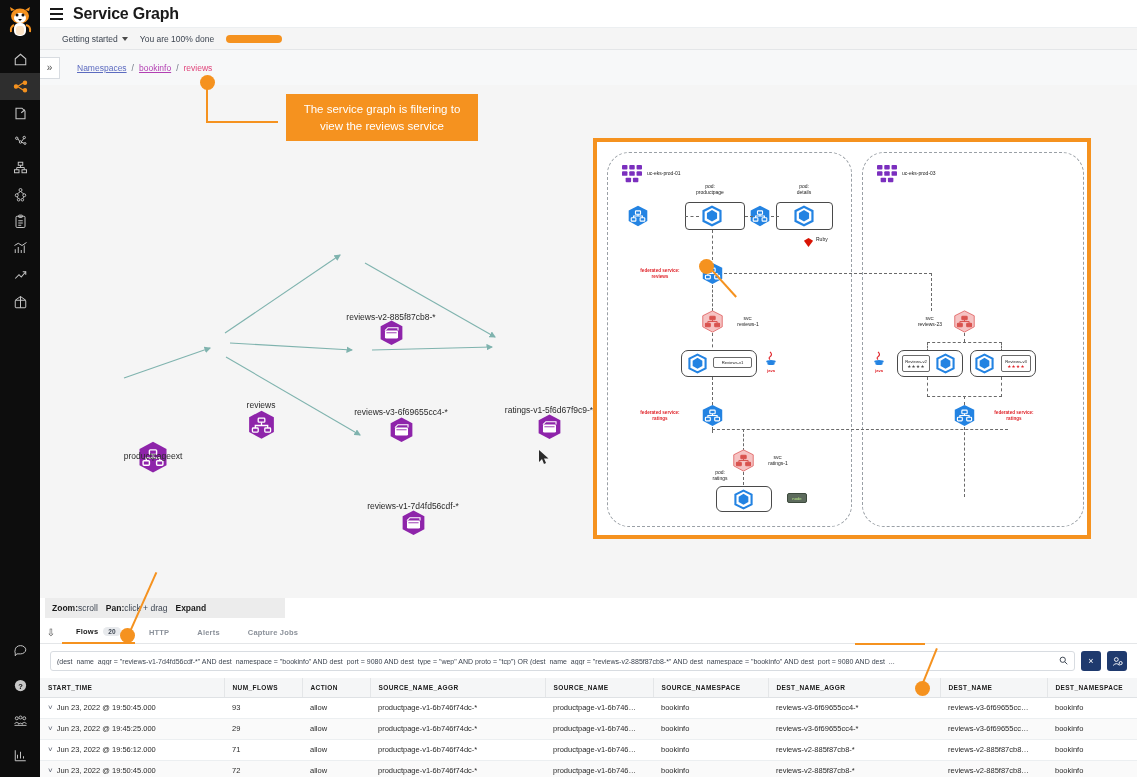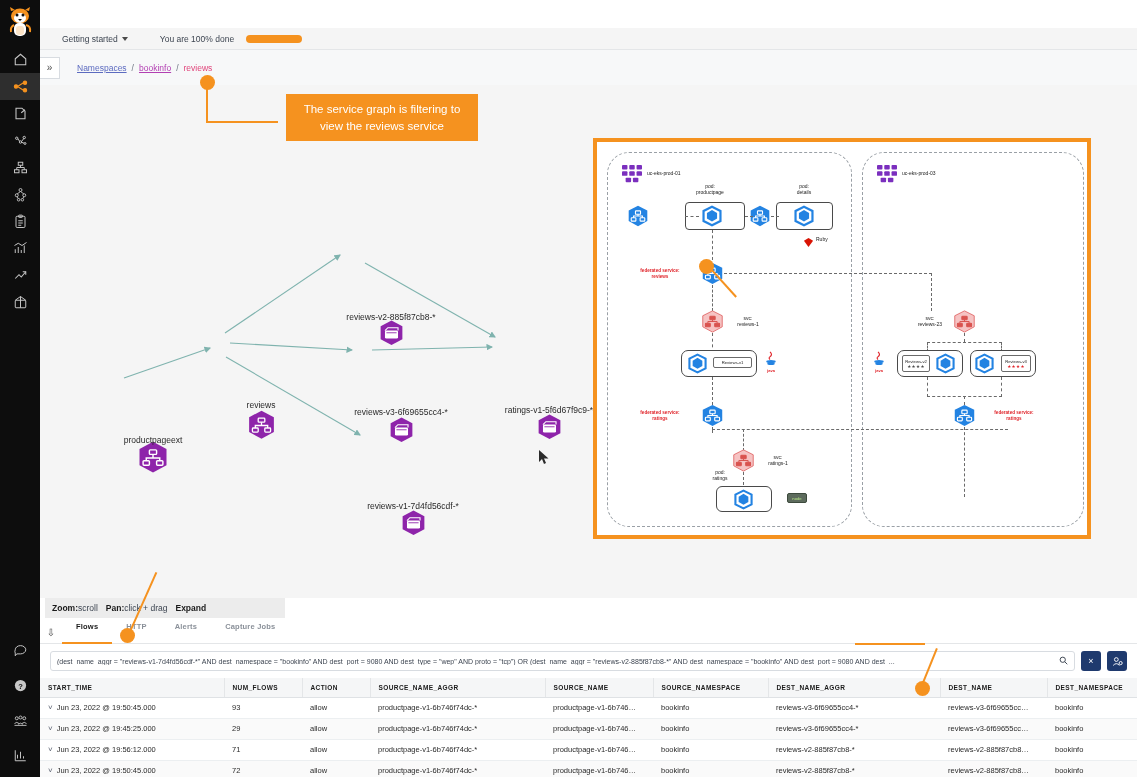"Service Graph" div.header { html: none -> <div> <div> <i></i> <i></i> <i></i> </div> <div>Service Graph</div> </div> }
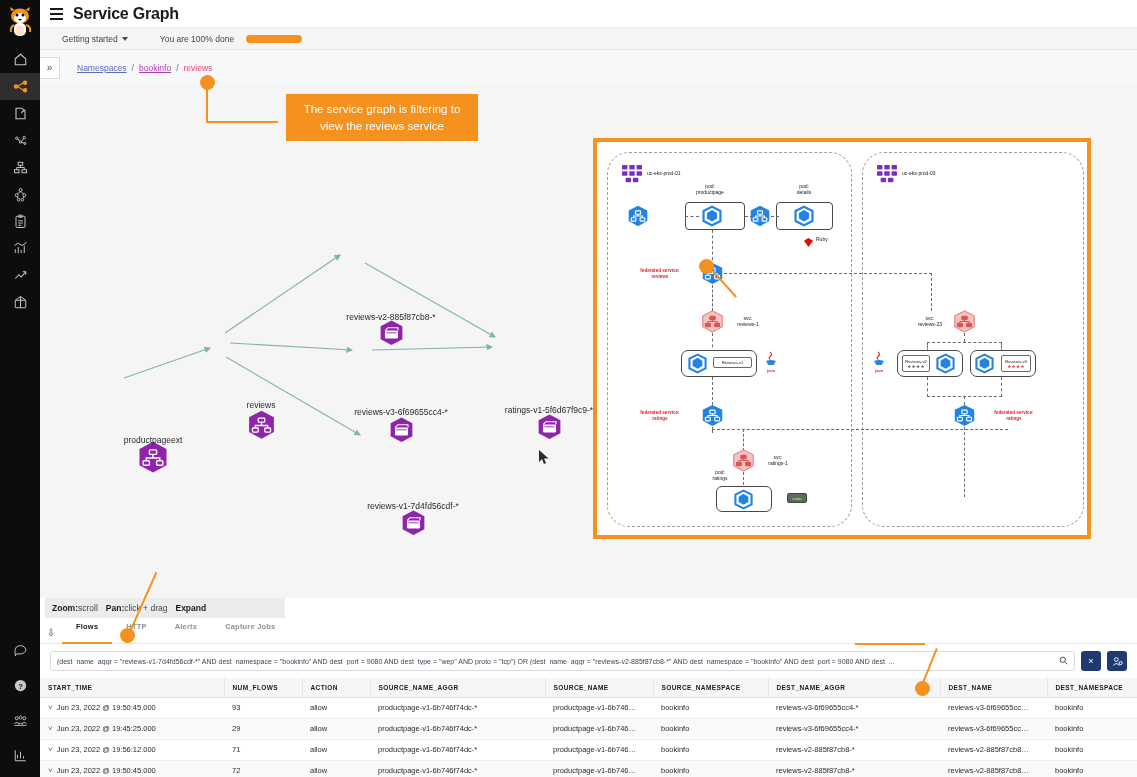"You are 100% done" .gs-done { margin-left: 20px -> none }
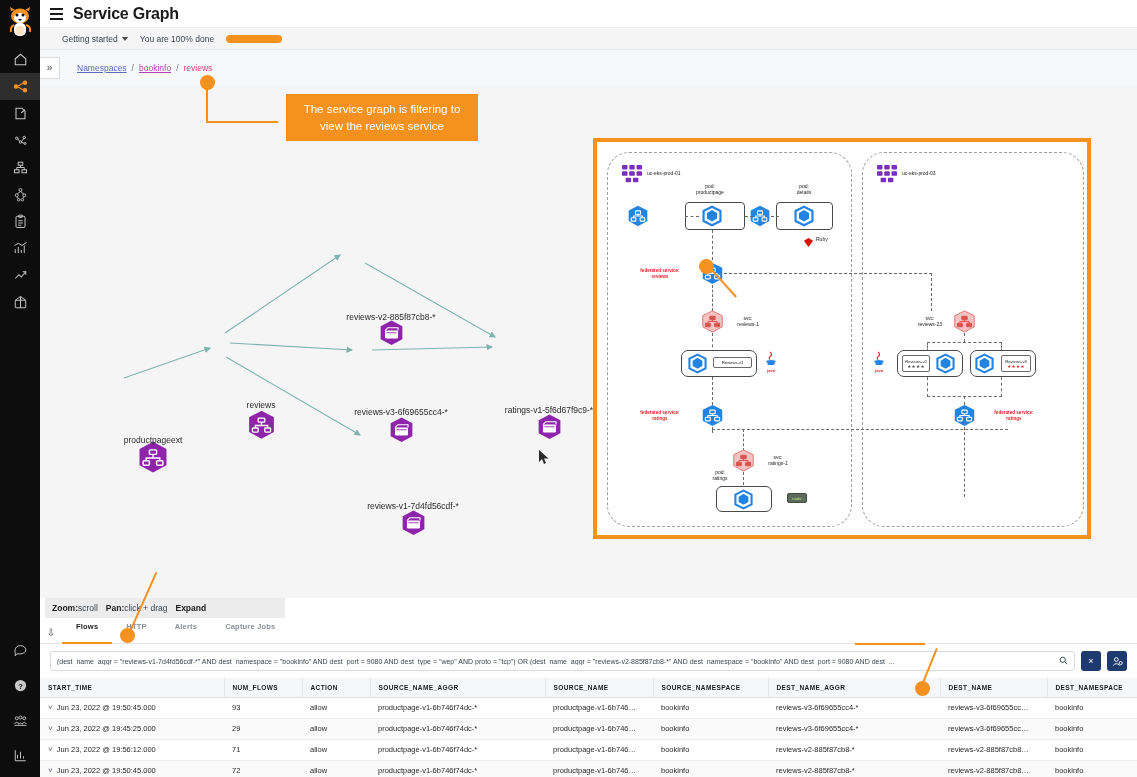"productpageext" div.node-label { top: 350px -> 366px }
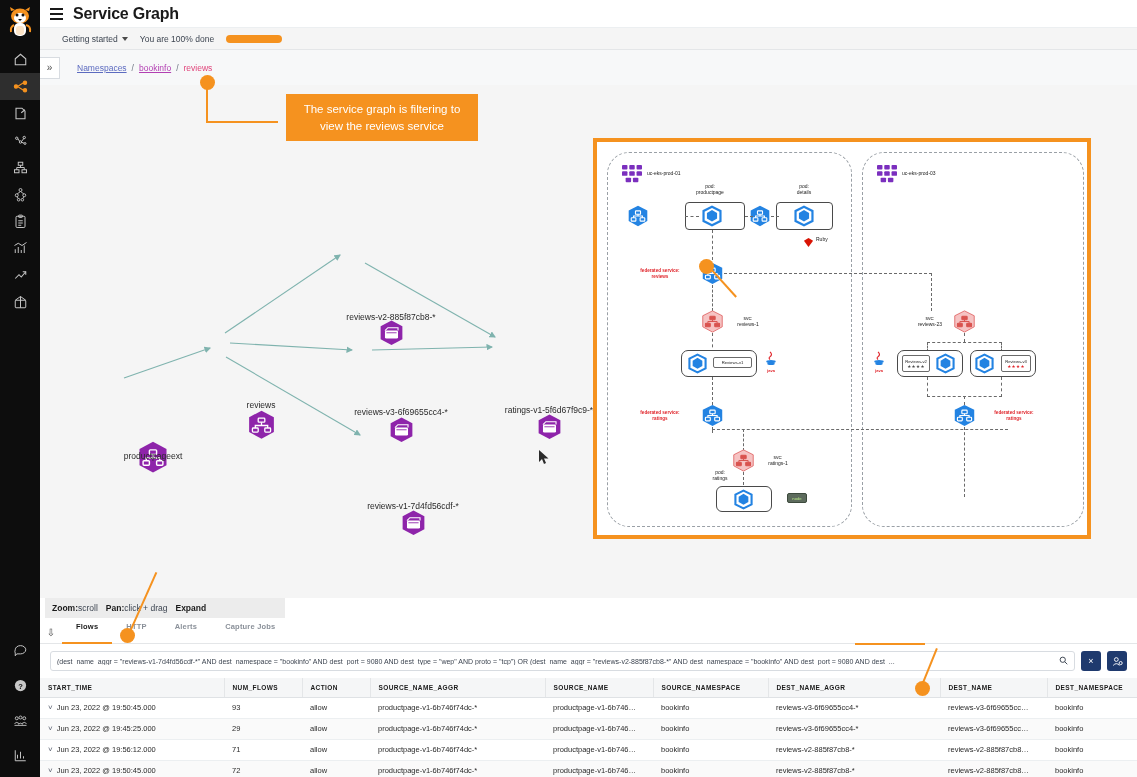"Flows" .tab { flex-direction: column -> none; gap: 18px -> 5px }
